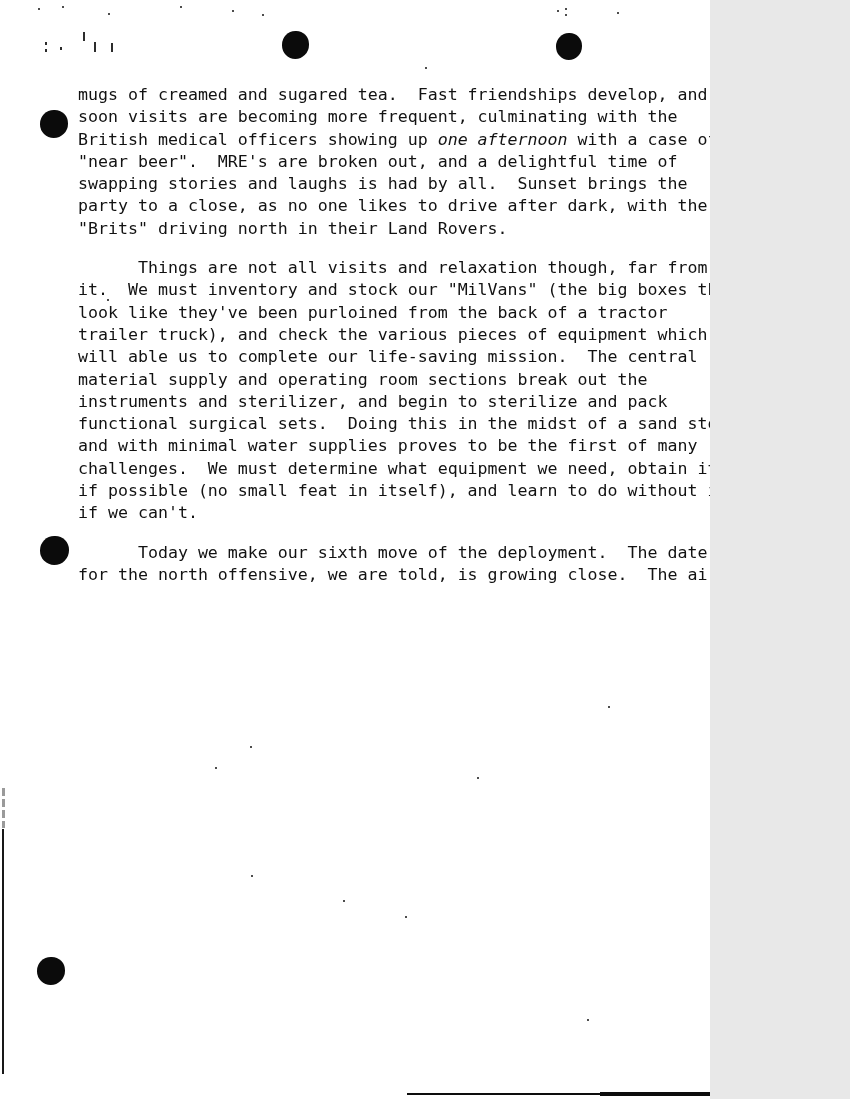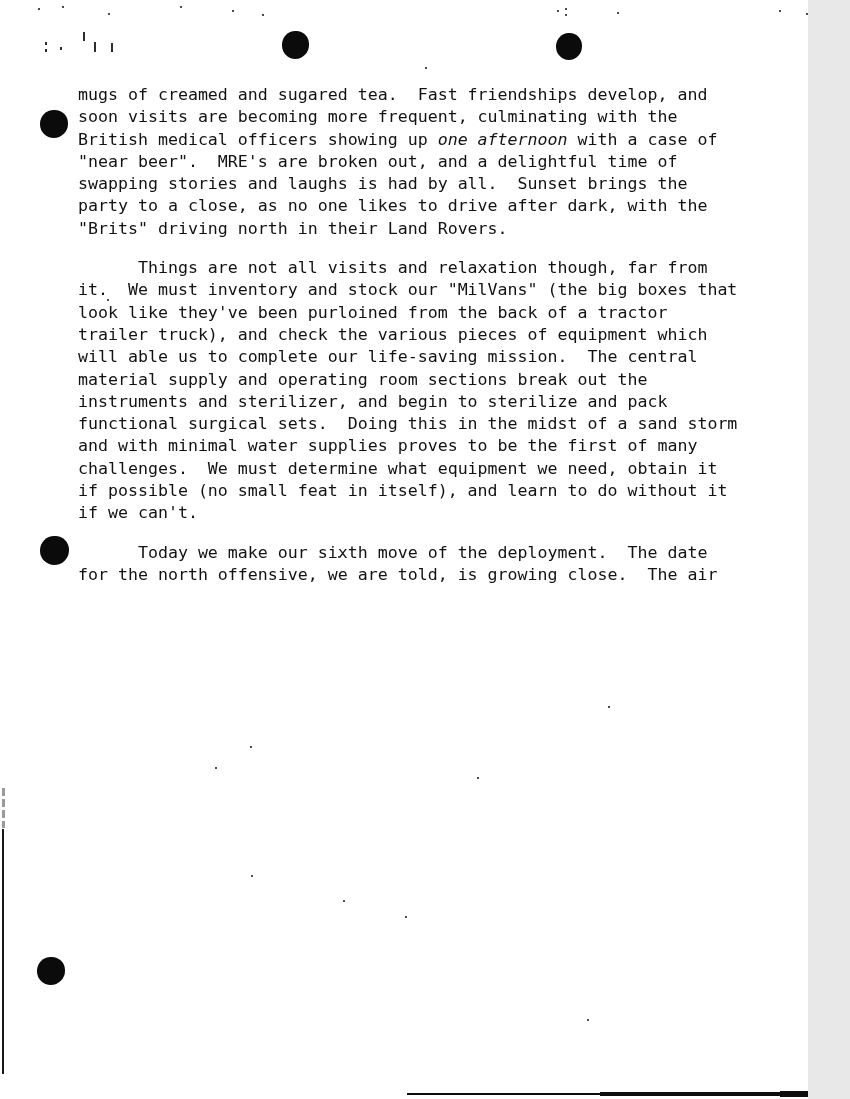"mugs of creamed and sugared" .page { width: 808px -> 710px }
